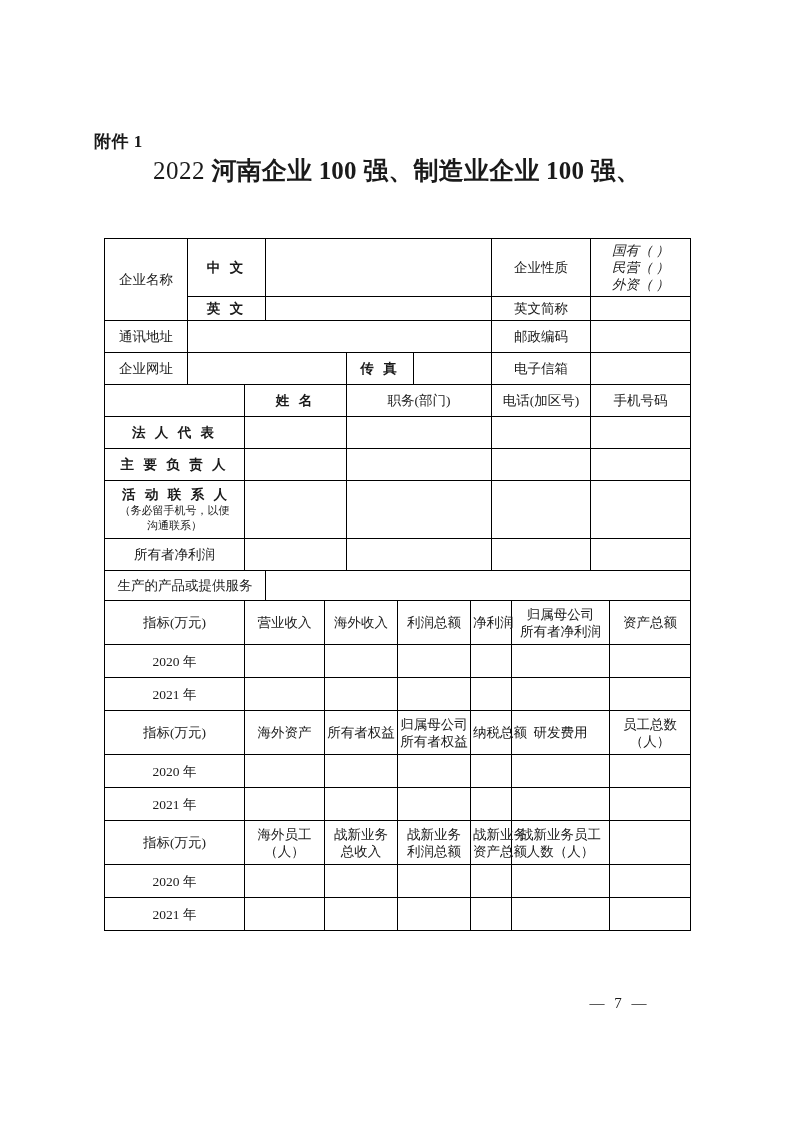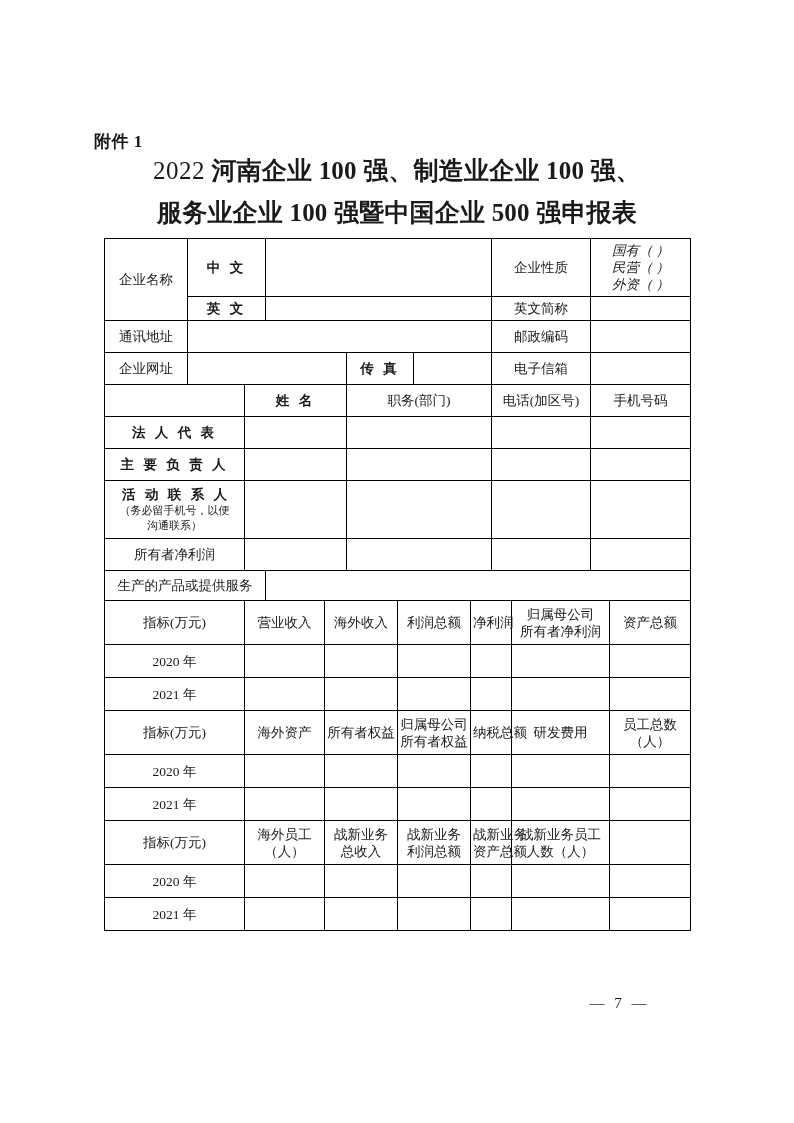"服务业企业 100 强暨中国企业 500 强申报表" span.ln { html: <span>服务业企业 100 强暨中国企业 500 强申报表</span> -> none }
